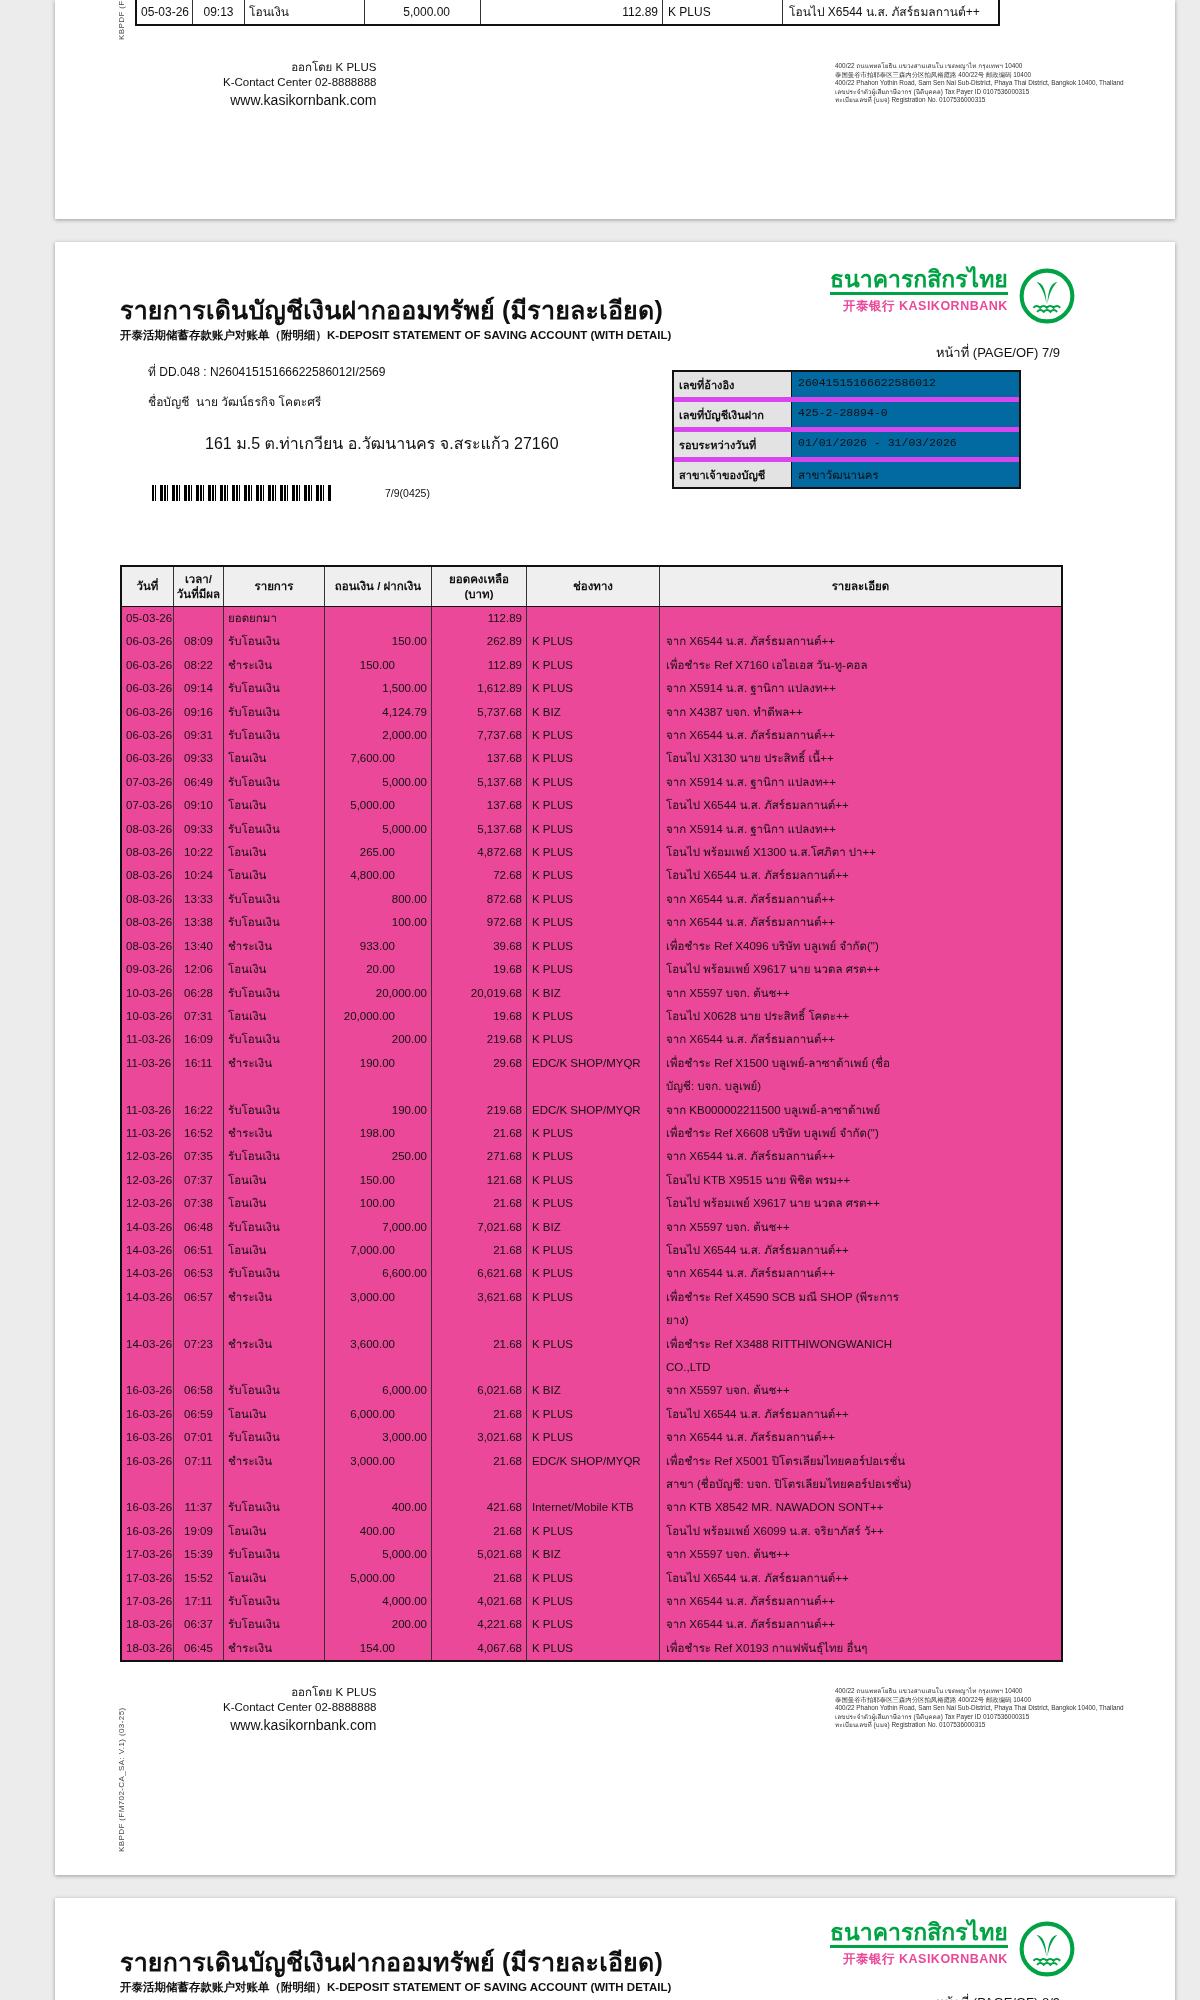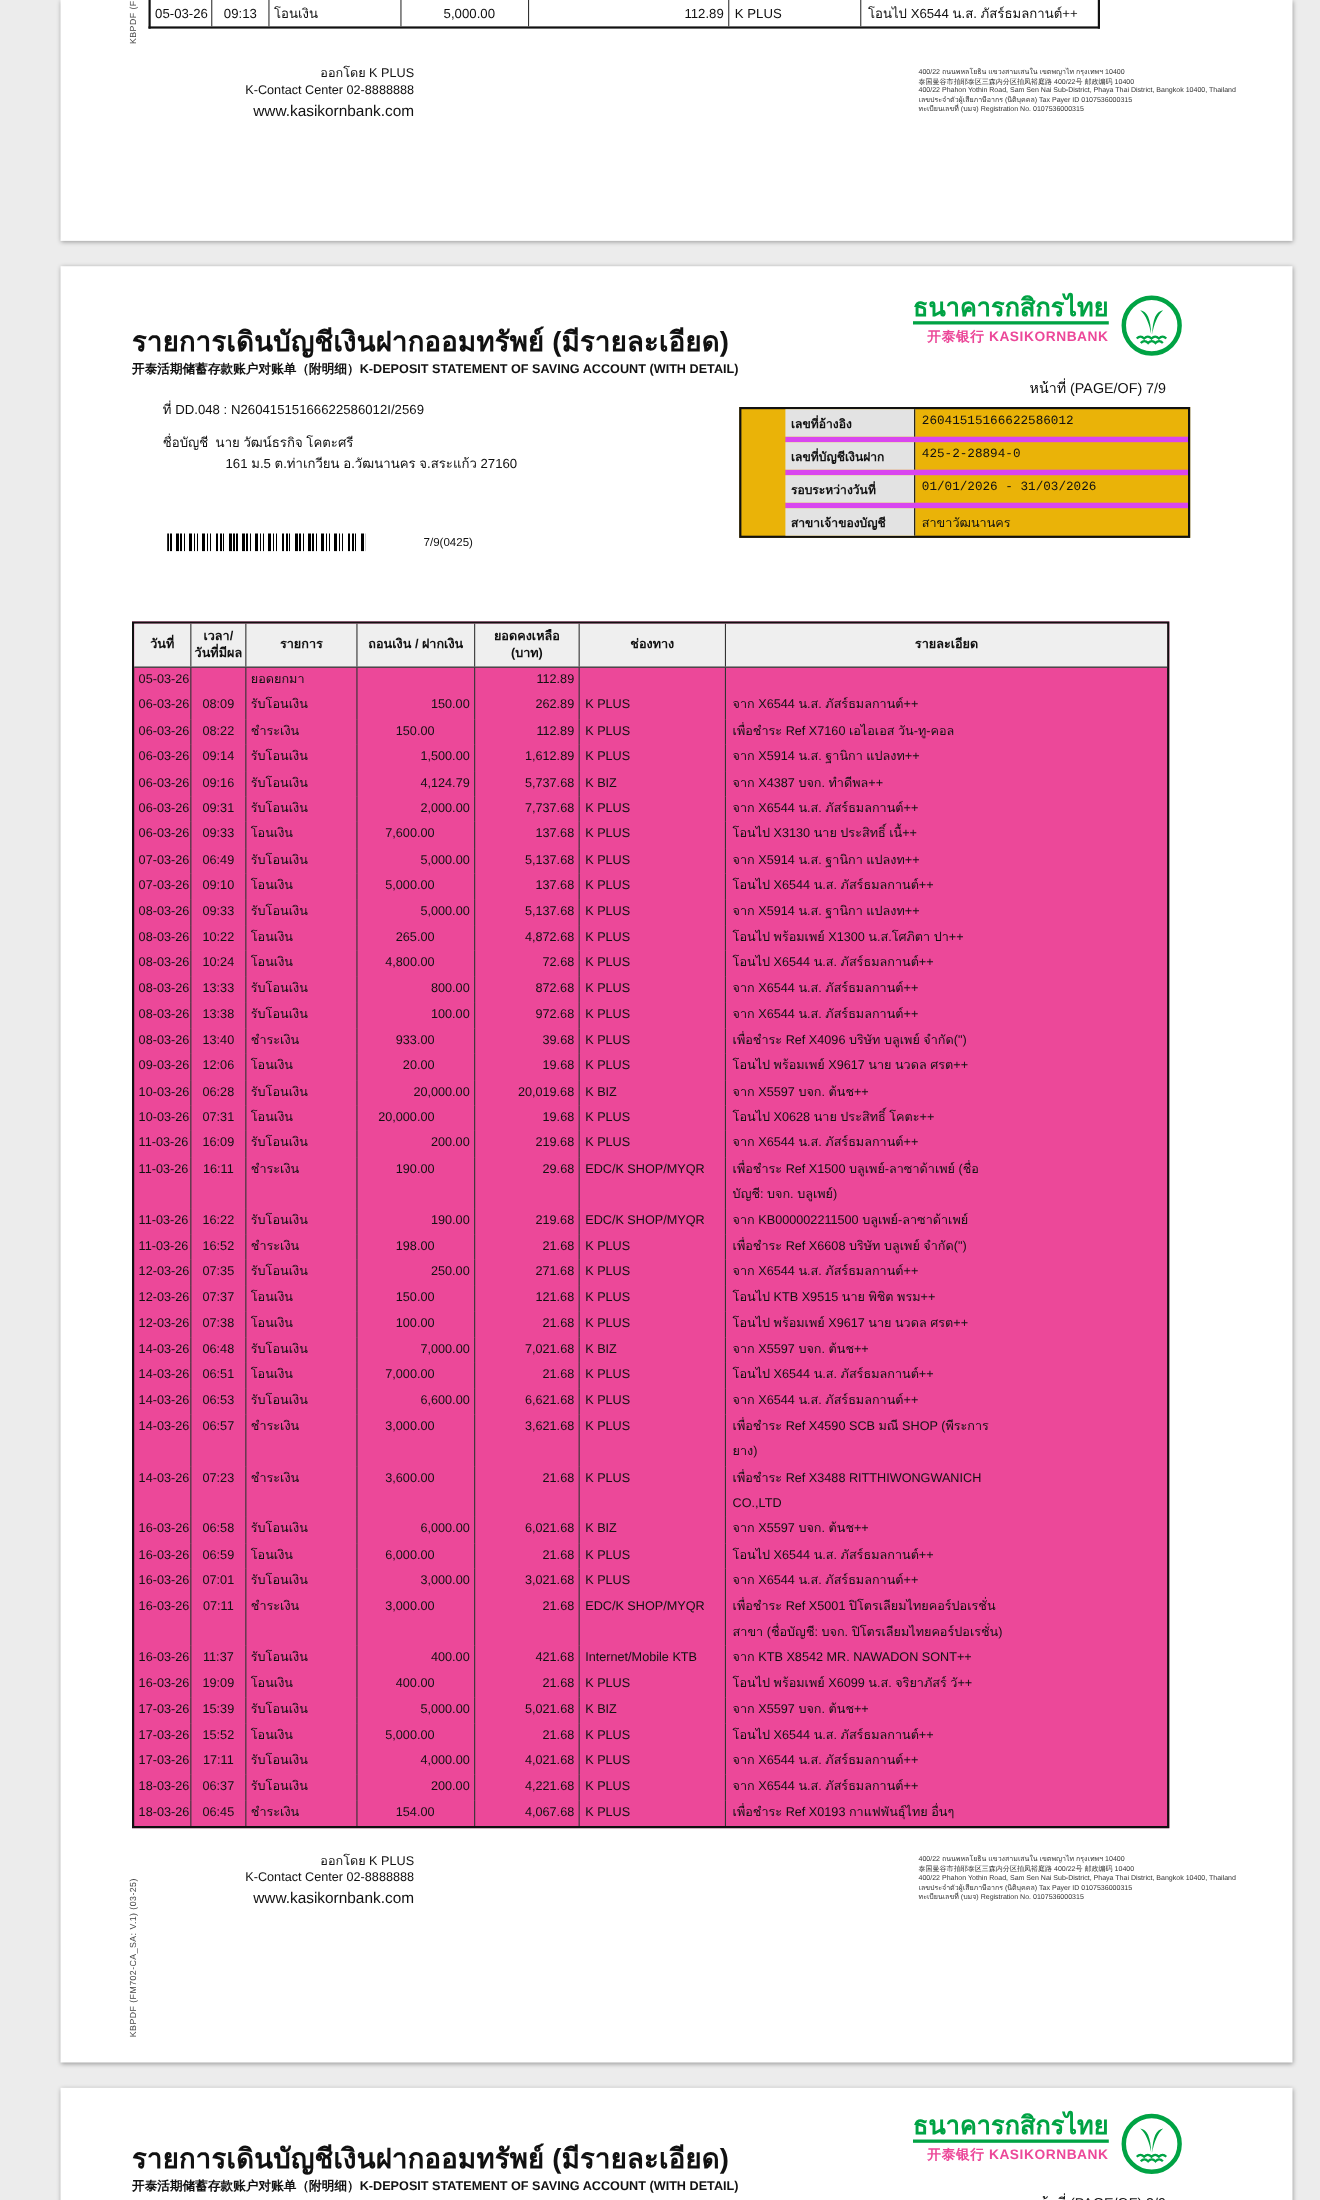"เลขที่อ้างอิง" .info-tbl { background: #eab308 -> #0369a1; padding-left: 40px -> none; width: 410px -> 349px }
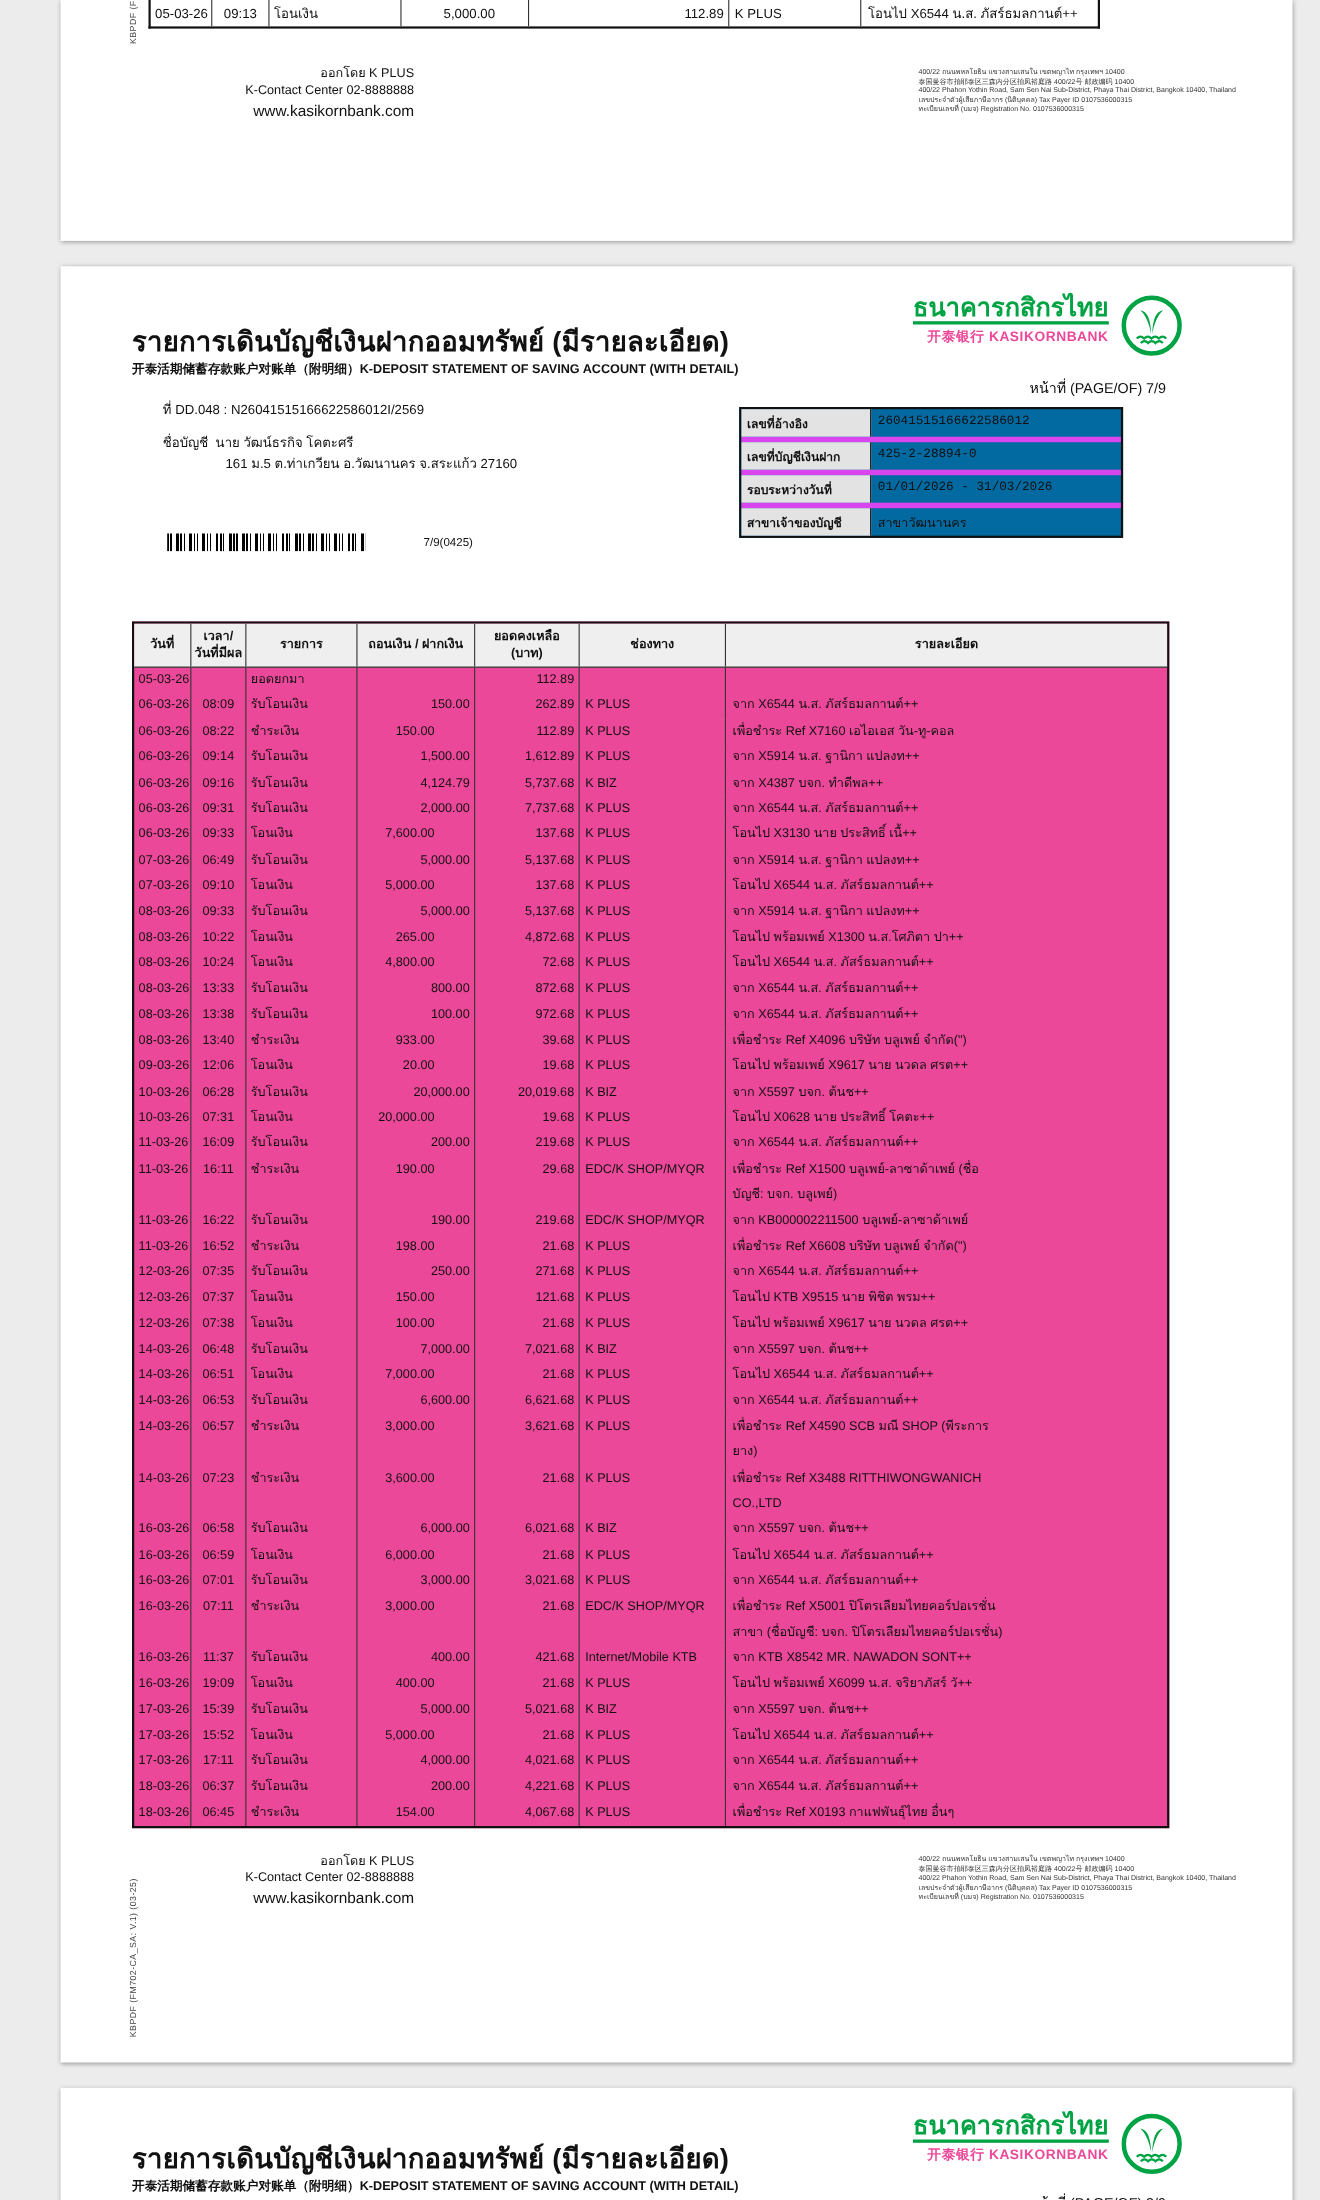"161 ม.5 ต.ท่าเกวียน อ.วัฒนานคร จ.สระแก้ว" .acct-addr { font-size: 12px -> 16px; top: 169px -> 189px }
